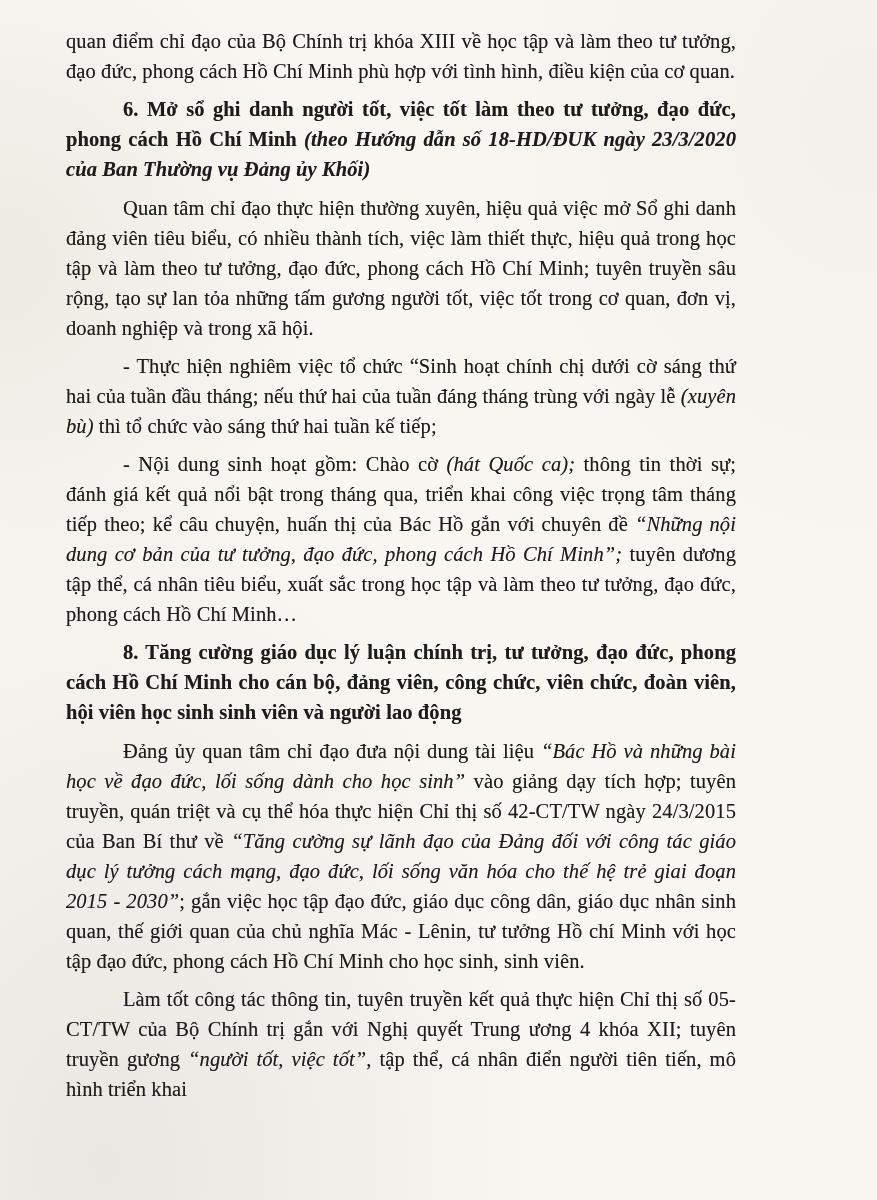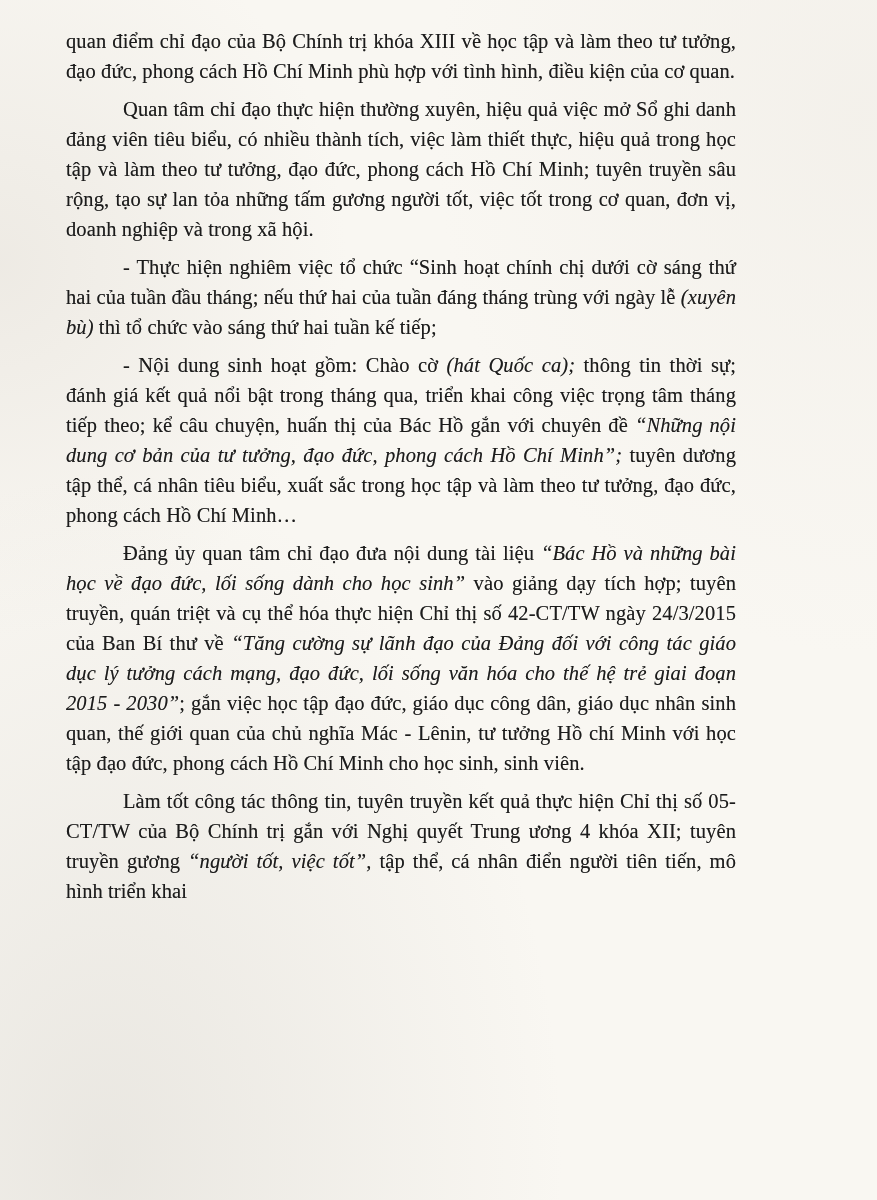"6. Mở sổ ghi danh" p.para { html: none -> <p><span>6. Mở sổ ghi danh người tốt, việc tốt làm theo tư tưởng, đạo đức, phong cách Hồ Chí Minh </span><span>(theo Hướng dẫn số 18-HD/ĐUK ngày 23/3/2020 của Ban Thường vụ Đảng ủy Khối)</span></p> }
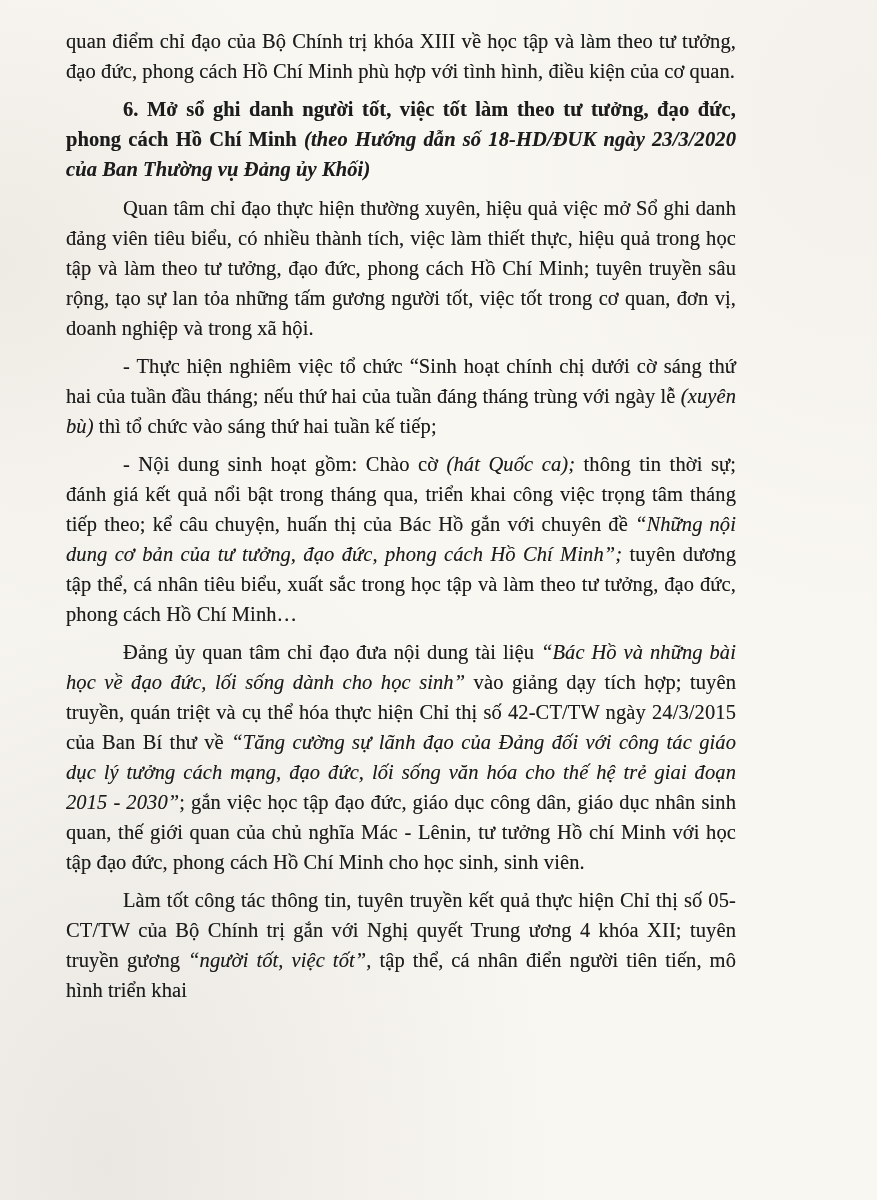"8. Tăng cường giáo dục" p.para { html: none -> <p><span>8. Tăng cường giáo dục lý luận chính trị, tư tưởng, đạo đức, phong cách Hồ Chí Minh cho cán bộ, đảng viên, công chức, viên chức, đoàn viên, hội viên học sinh sinh viên và người lao động</span></p> }
